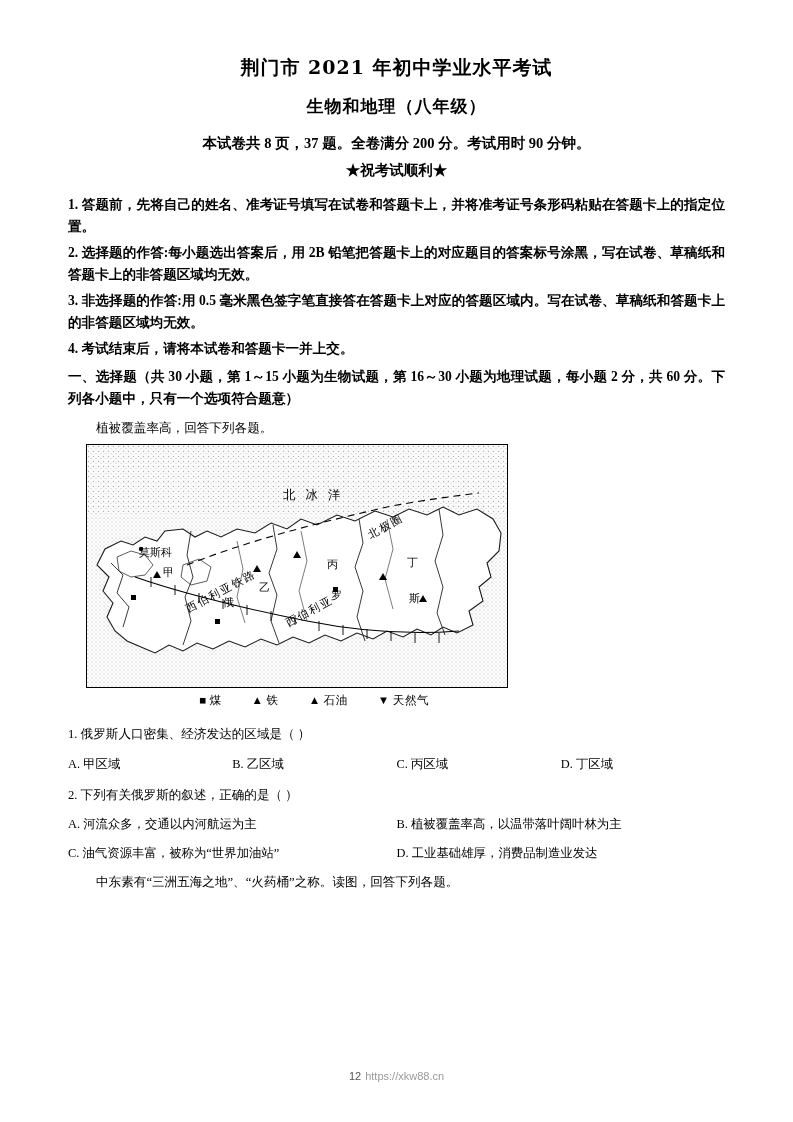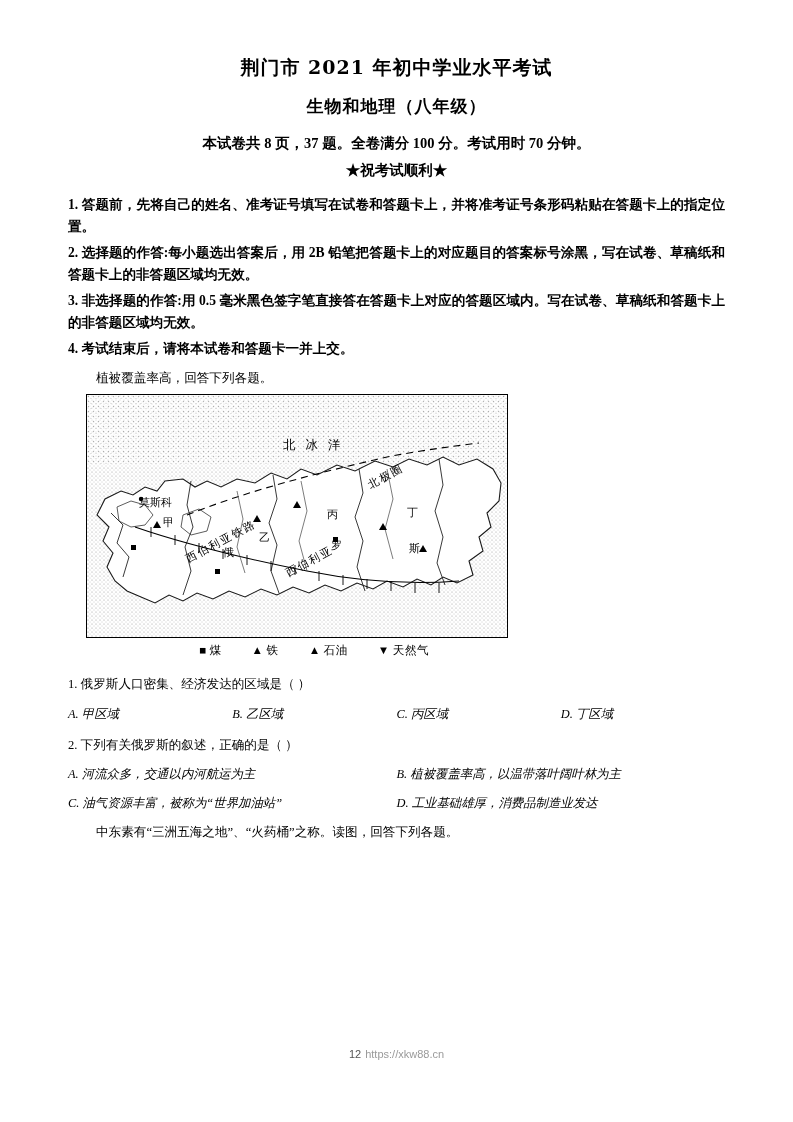"本试卷共 8 页，37 题。全卷满分 100" p.exam-meta { text: 100 分。考试用时 70 -> 200 分。考试用时 90 }
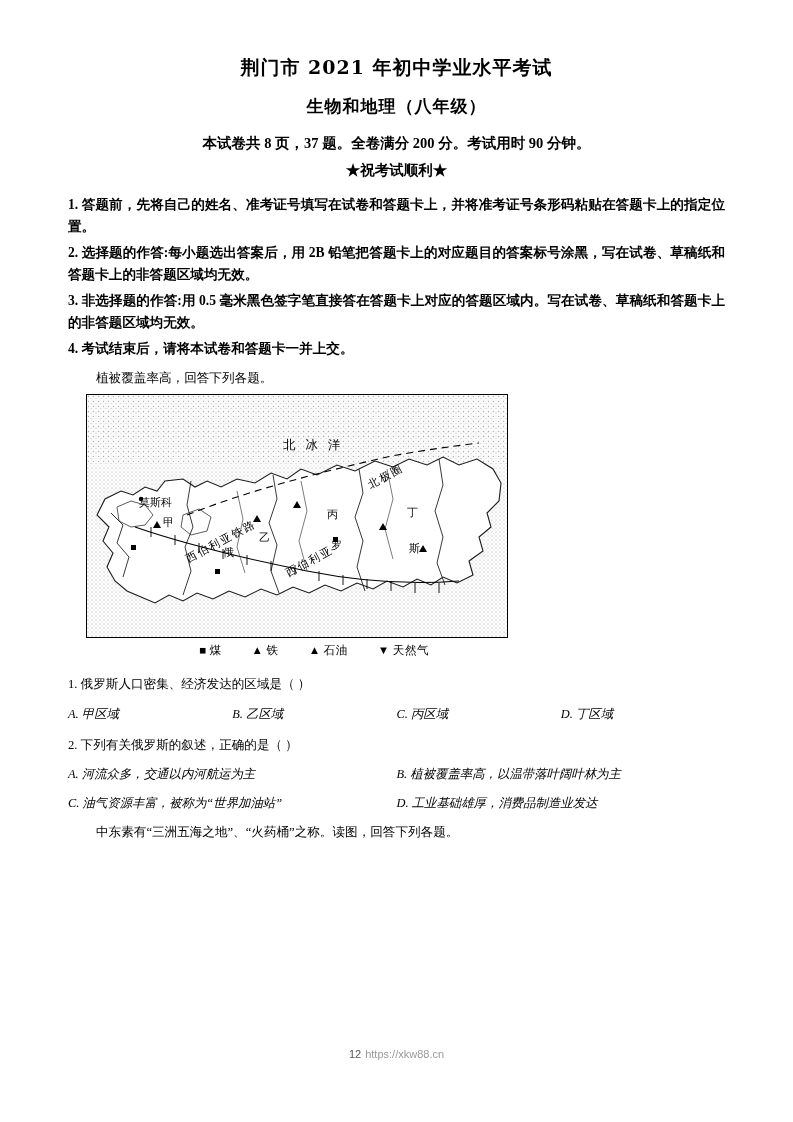"一、选择题（共 30 小题，第 1～15 小题为生物试题，第" p.section-head { html: none -> <p>一、选择题（共 30 小题，第 1～15 小题为生物试题，第 16～30 小题为地理试题，每小题 2 分，共 60 分。下列各小题中，只有一个选项符合题意）</p> }
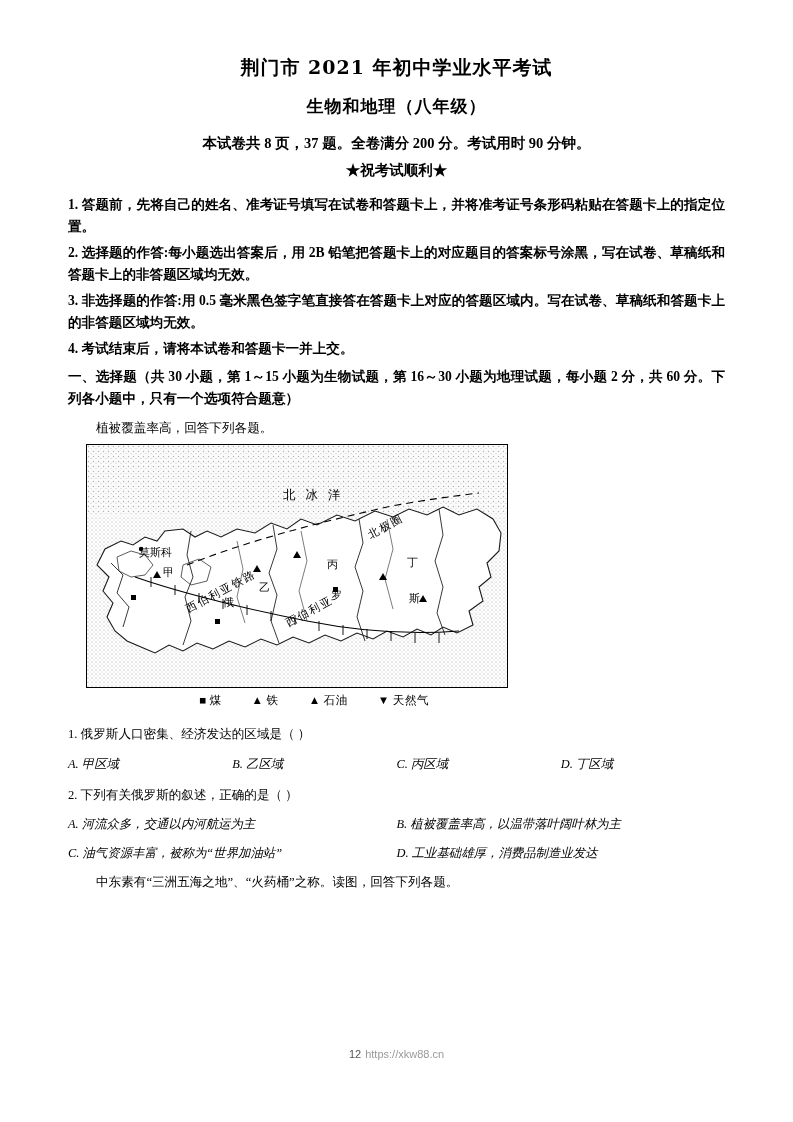"A. 甲区域" .opt { font-style: italic -> none }
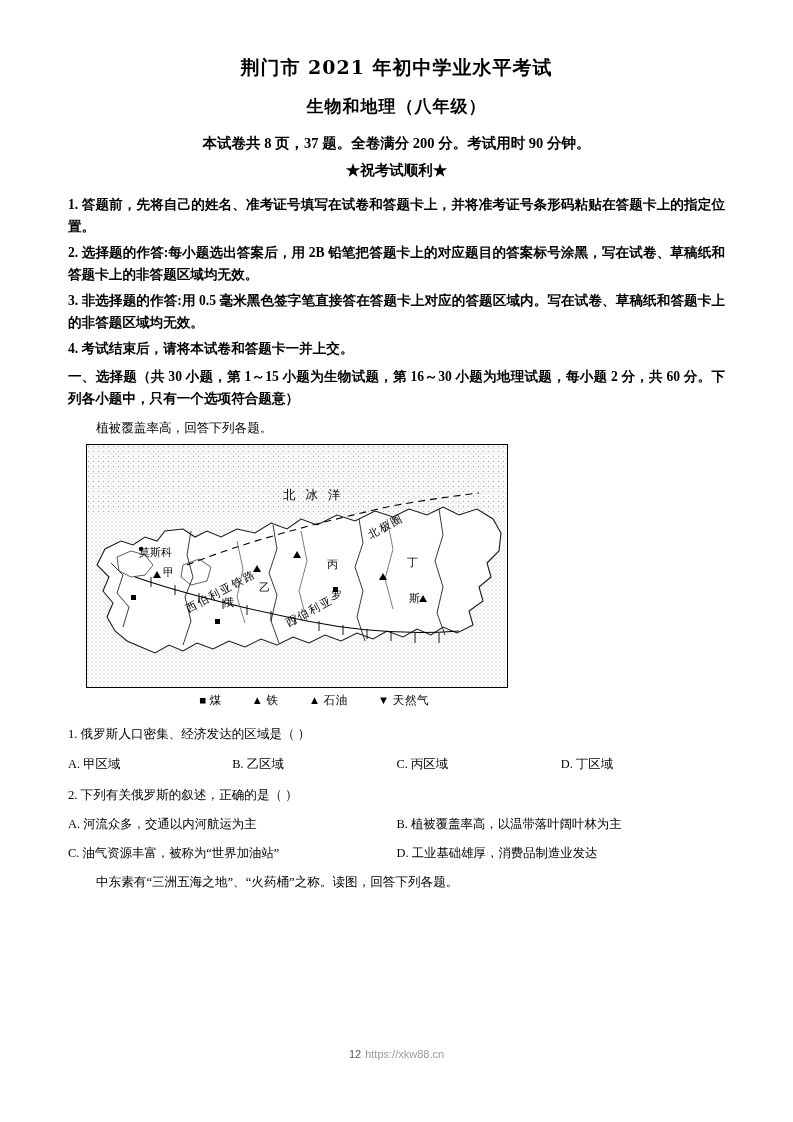"12 https://xkw88.cn" .footer { top: 1048px -> 1070px }
